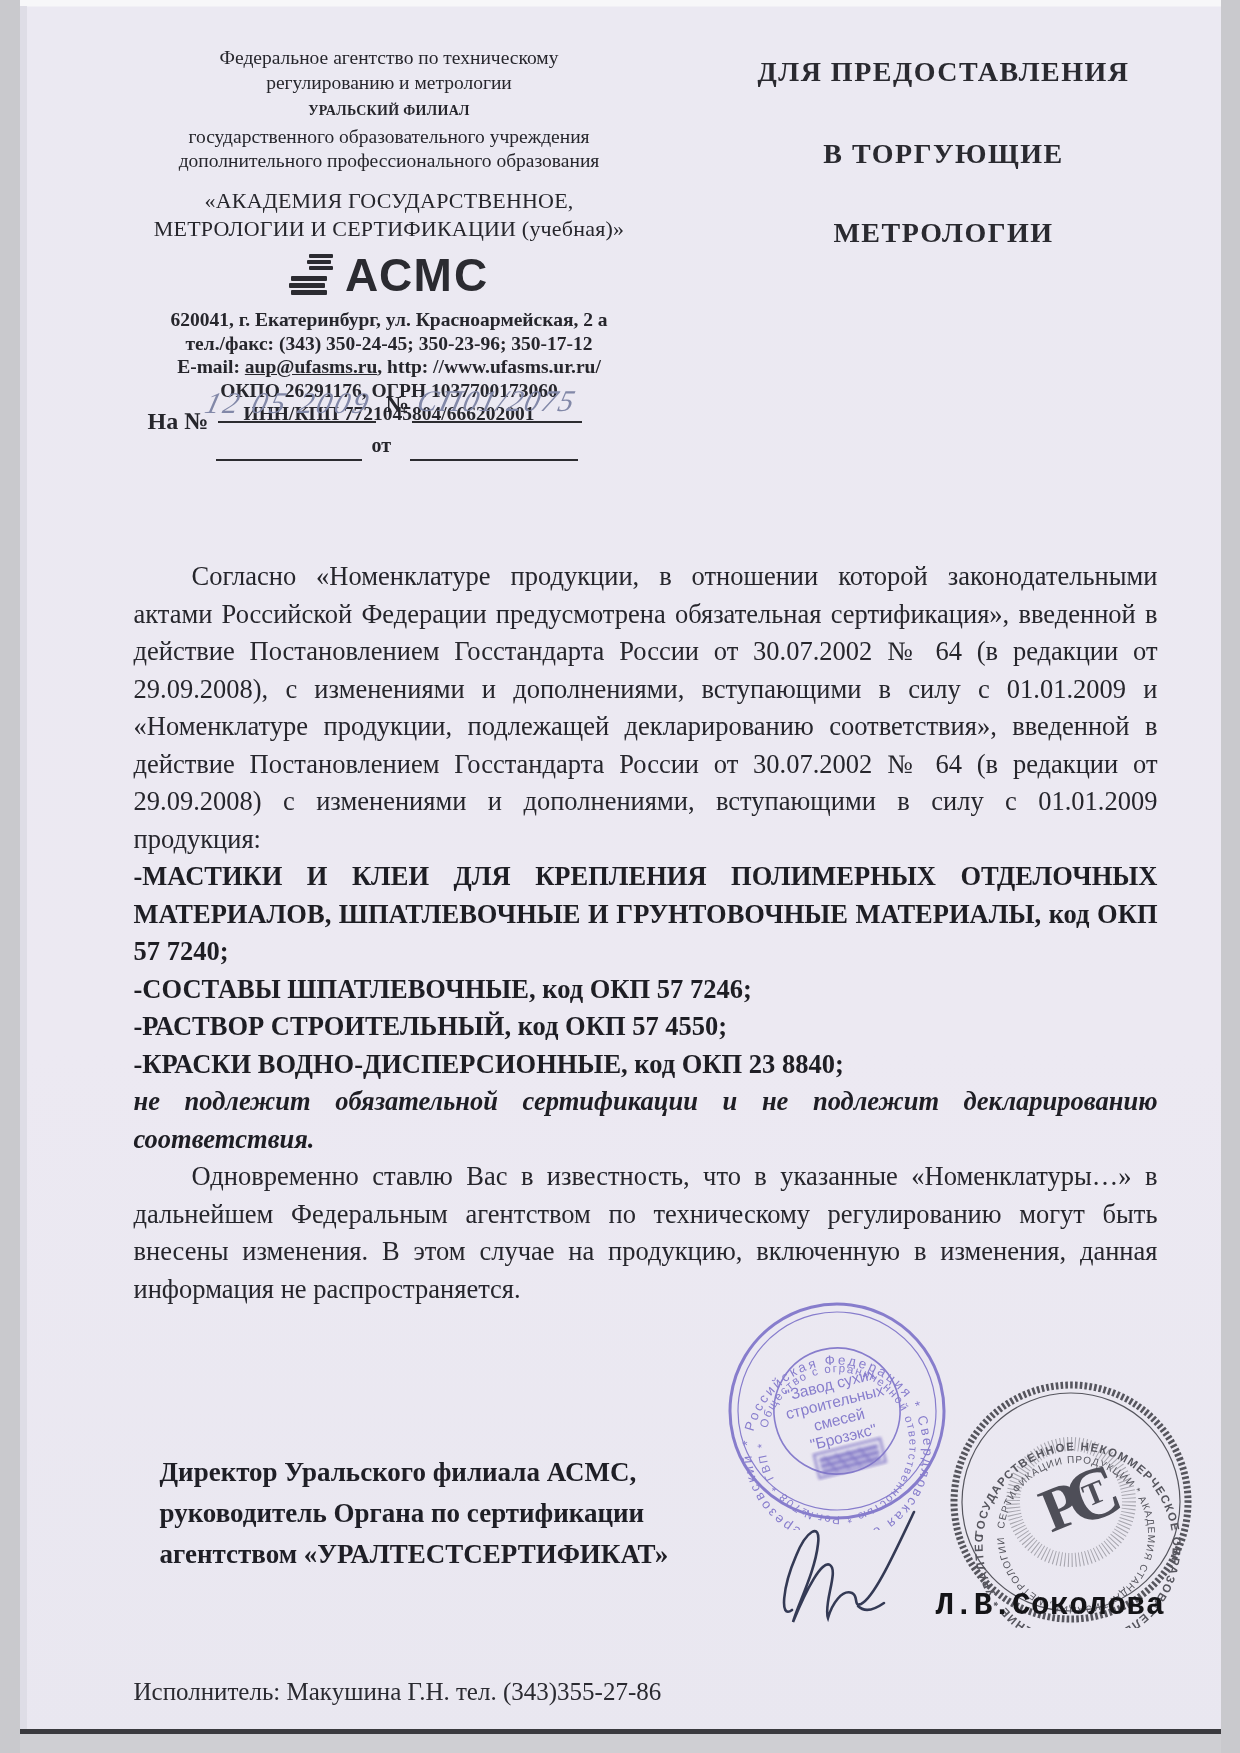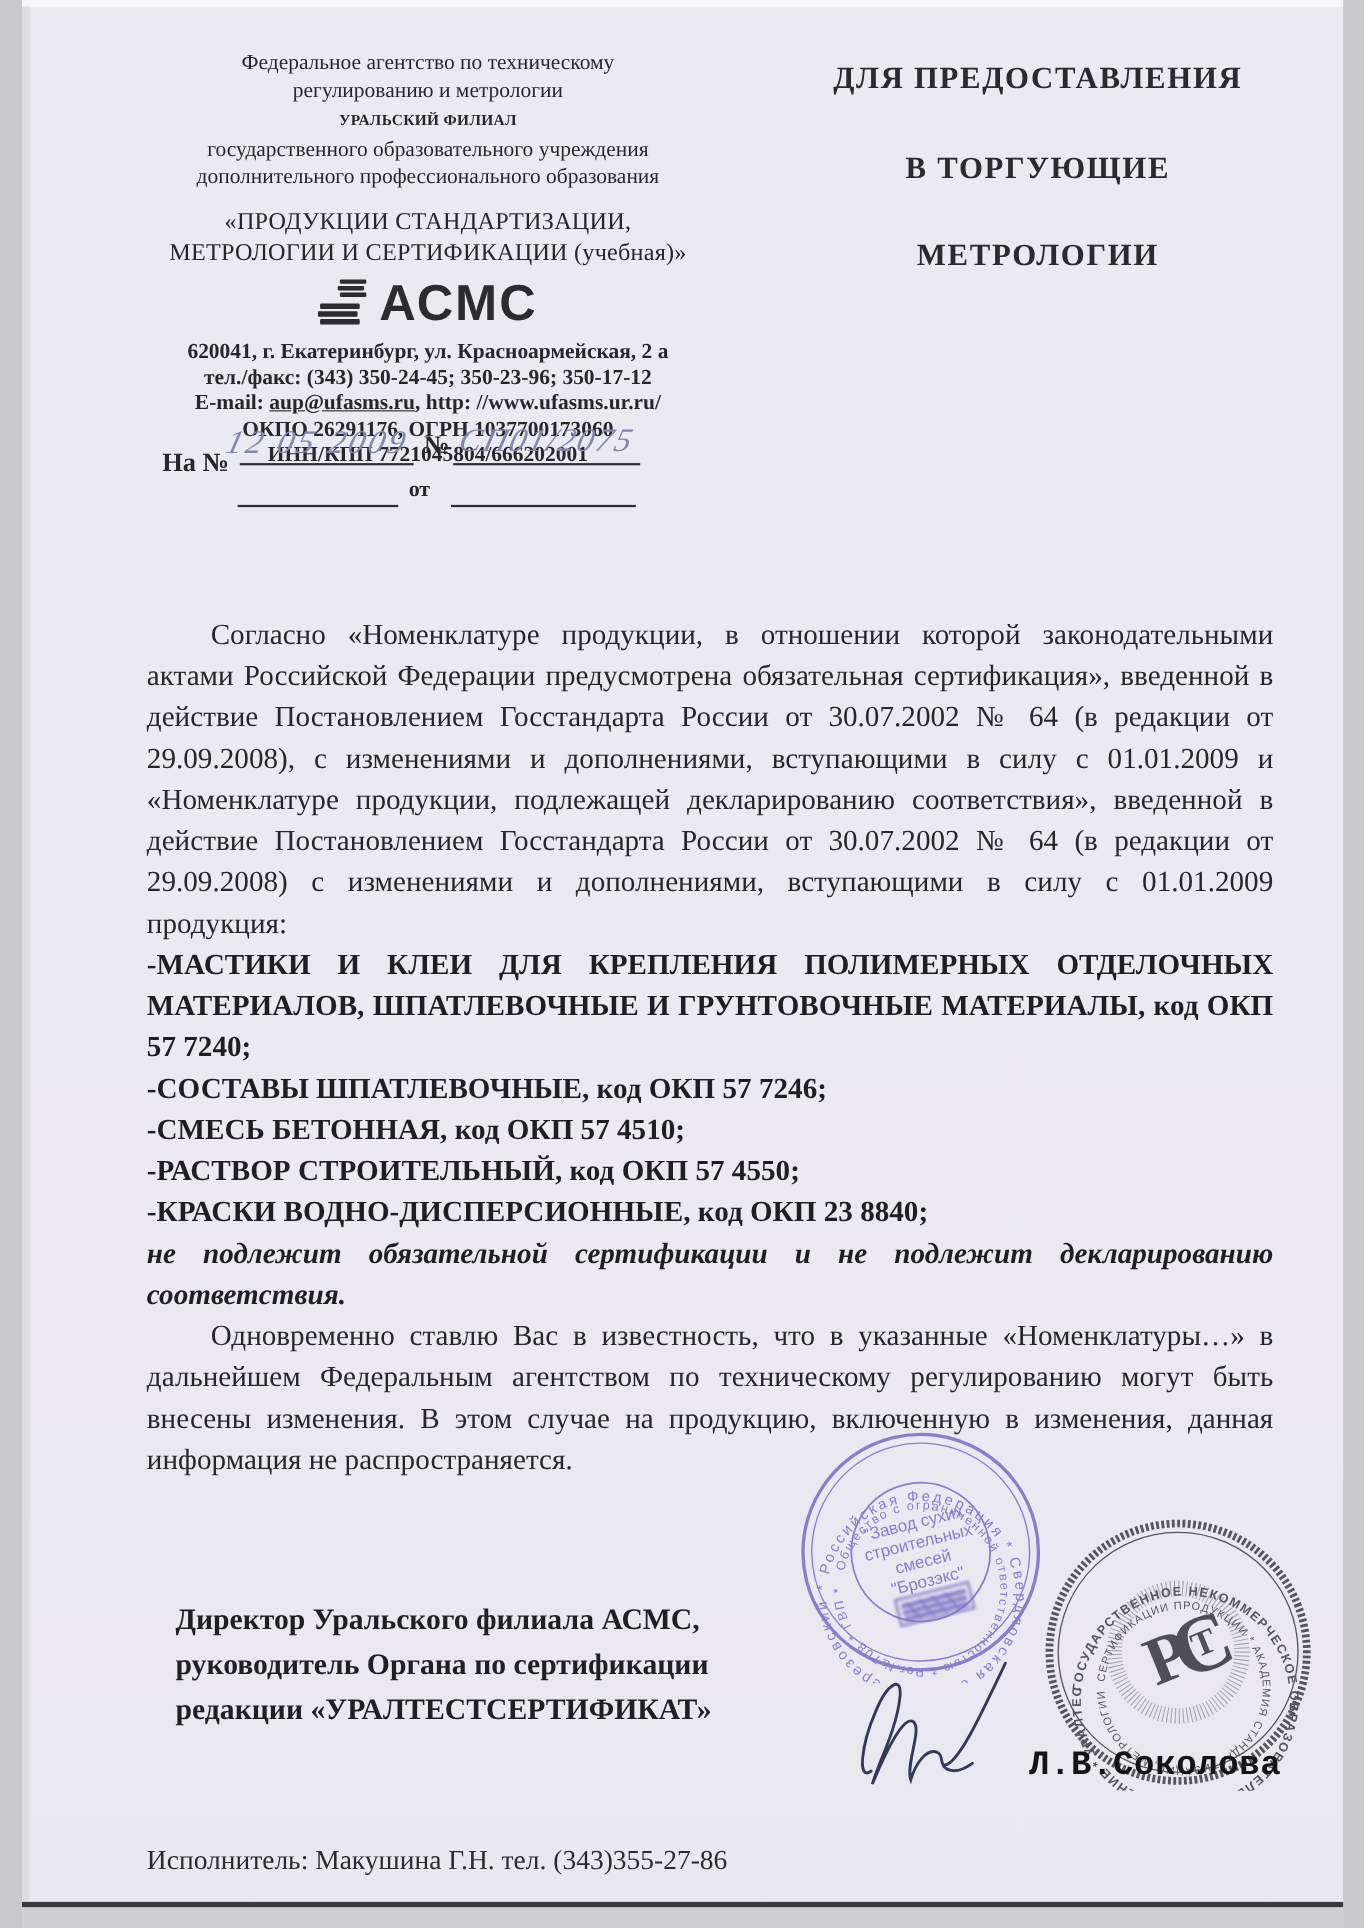"«ПРОДУКЦИИ СТАНДАРТИЗАЦИИ," div { text: ПРОДУКЦИИ СТАНДАРТИЗАЦИИ -> АКАДЕМИЯ ГОСУДАРСТВЕННОЕ }
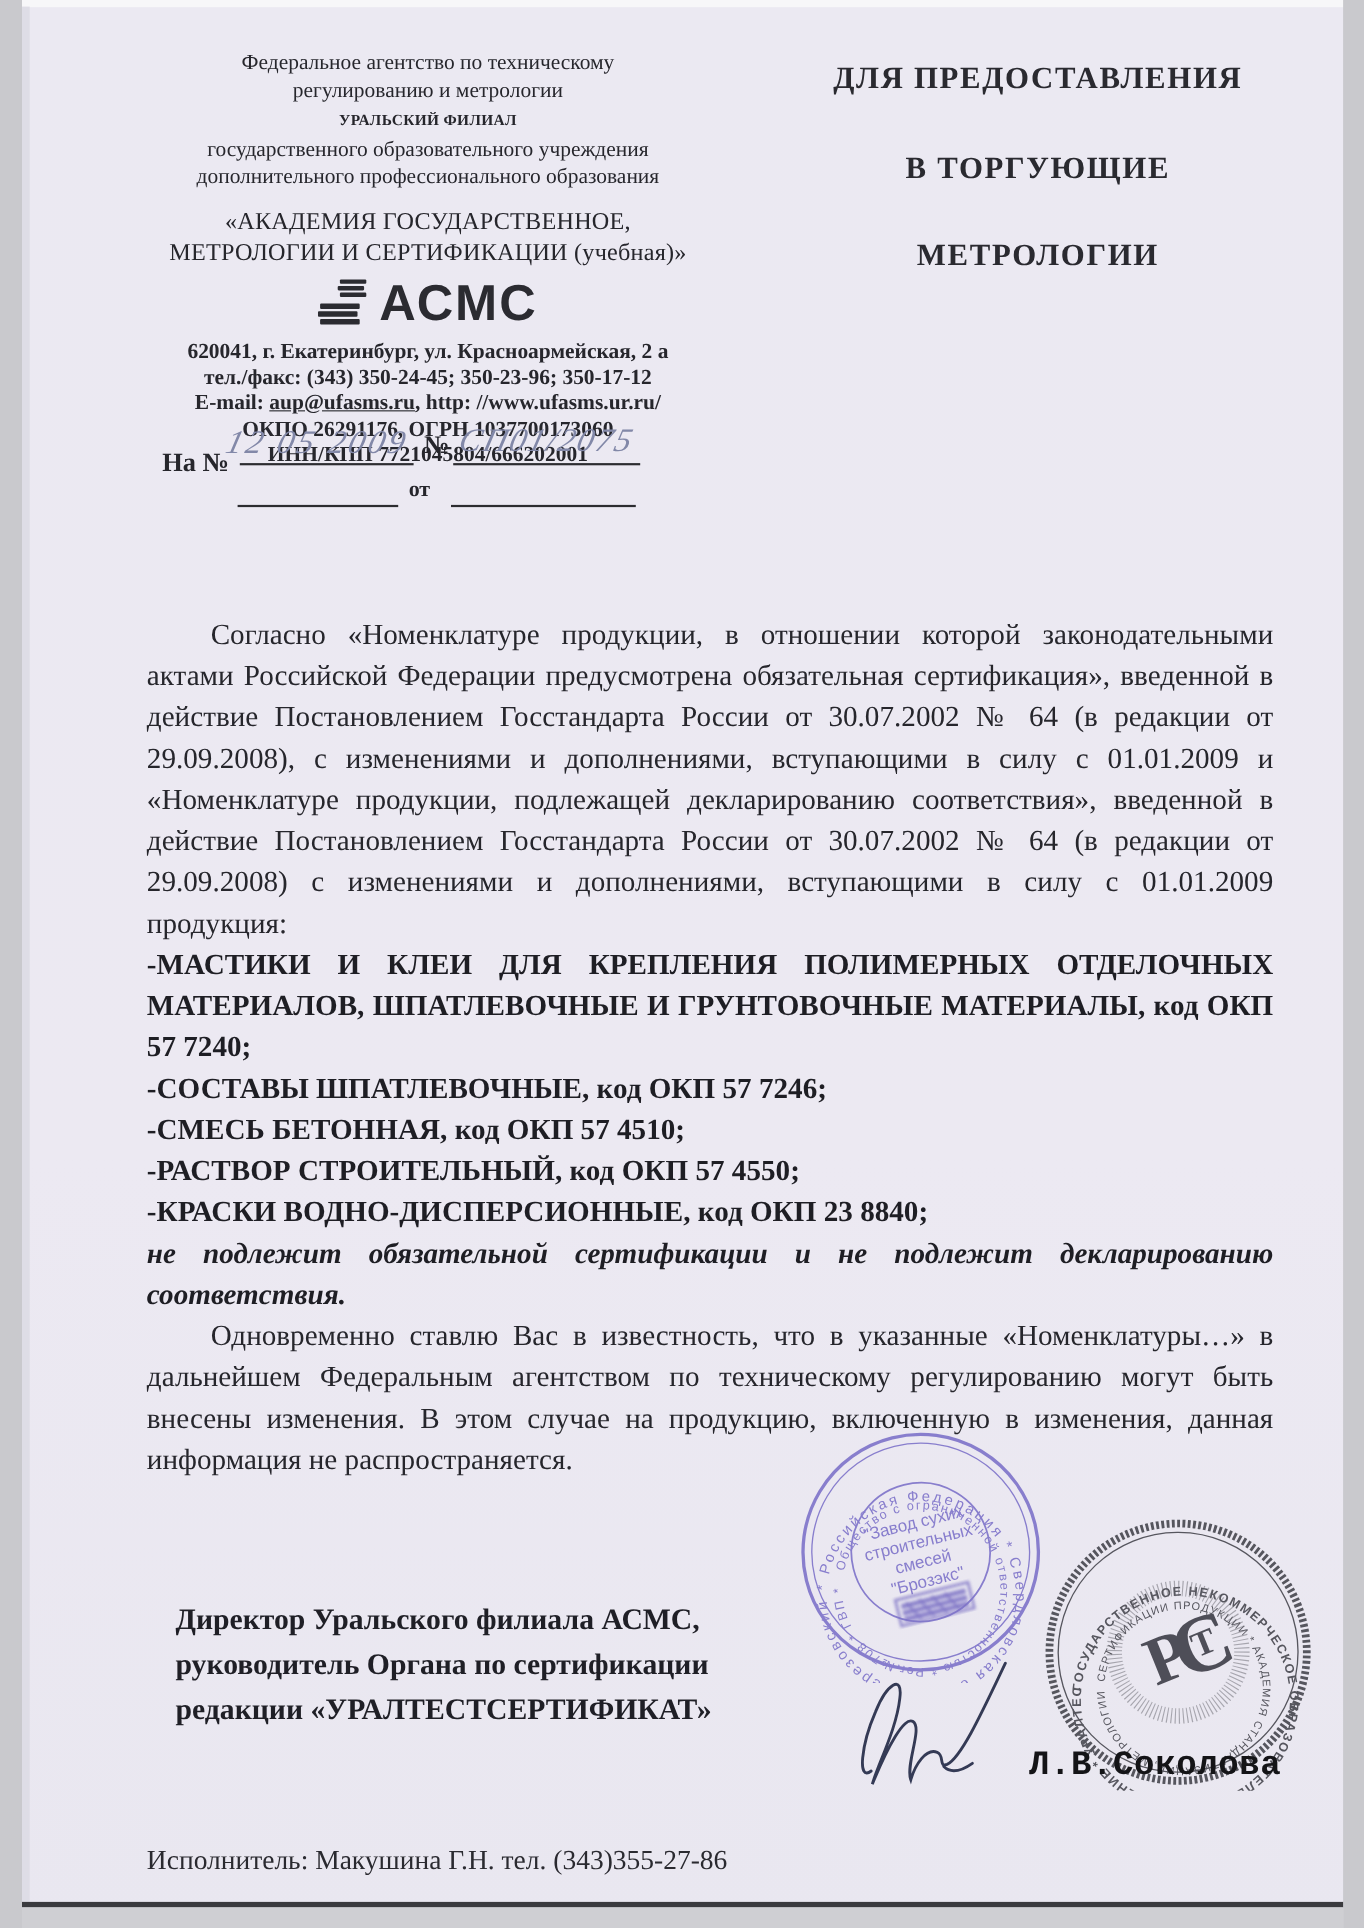"-СМЕСЬ БЕТОННАЯ, код ОКП 57" p.prod { html: <p>-СМЕСЬ БЕТОННАЯ, код ОКП 57 4510;</p> -> none }
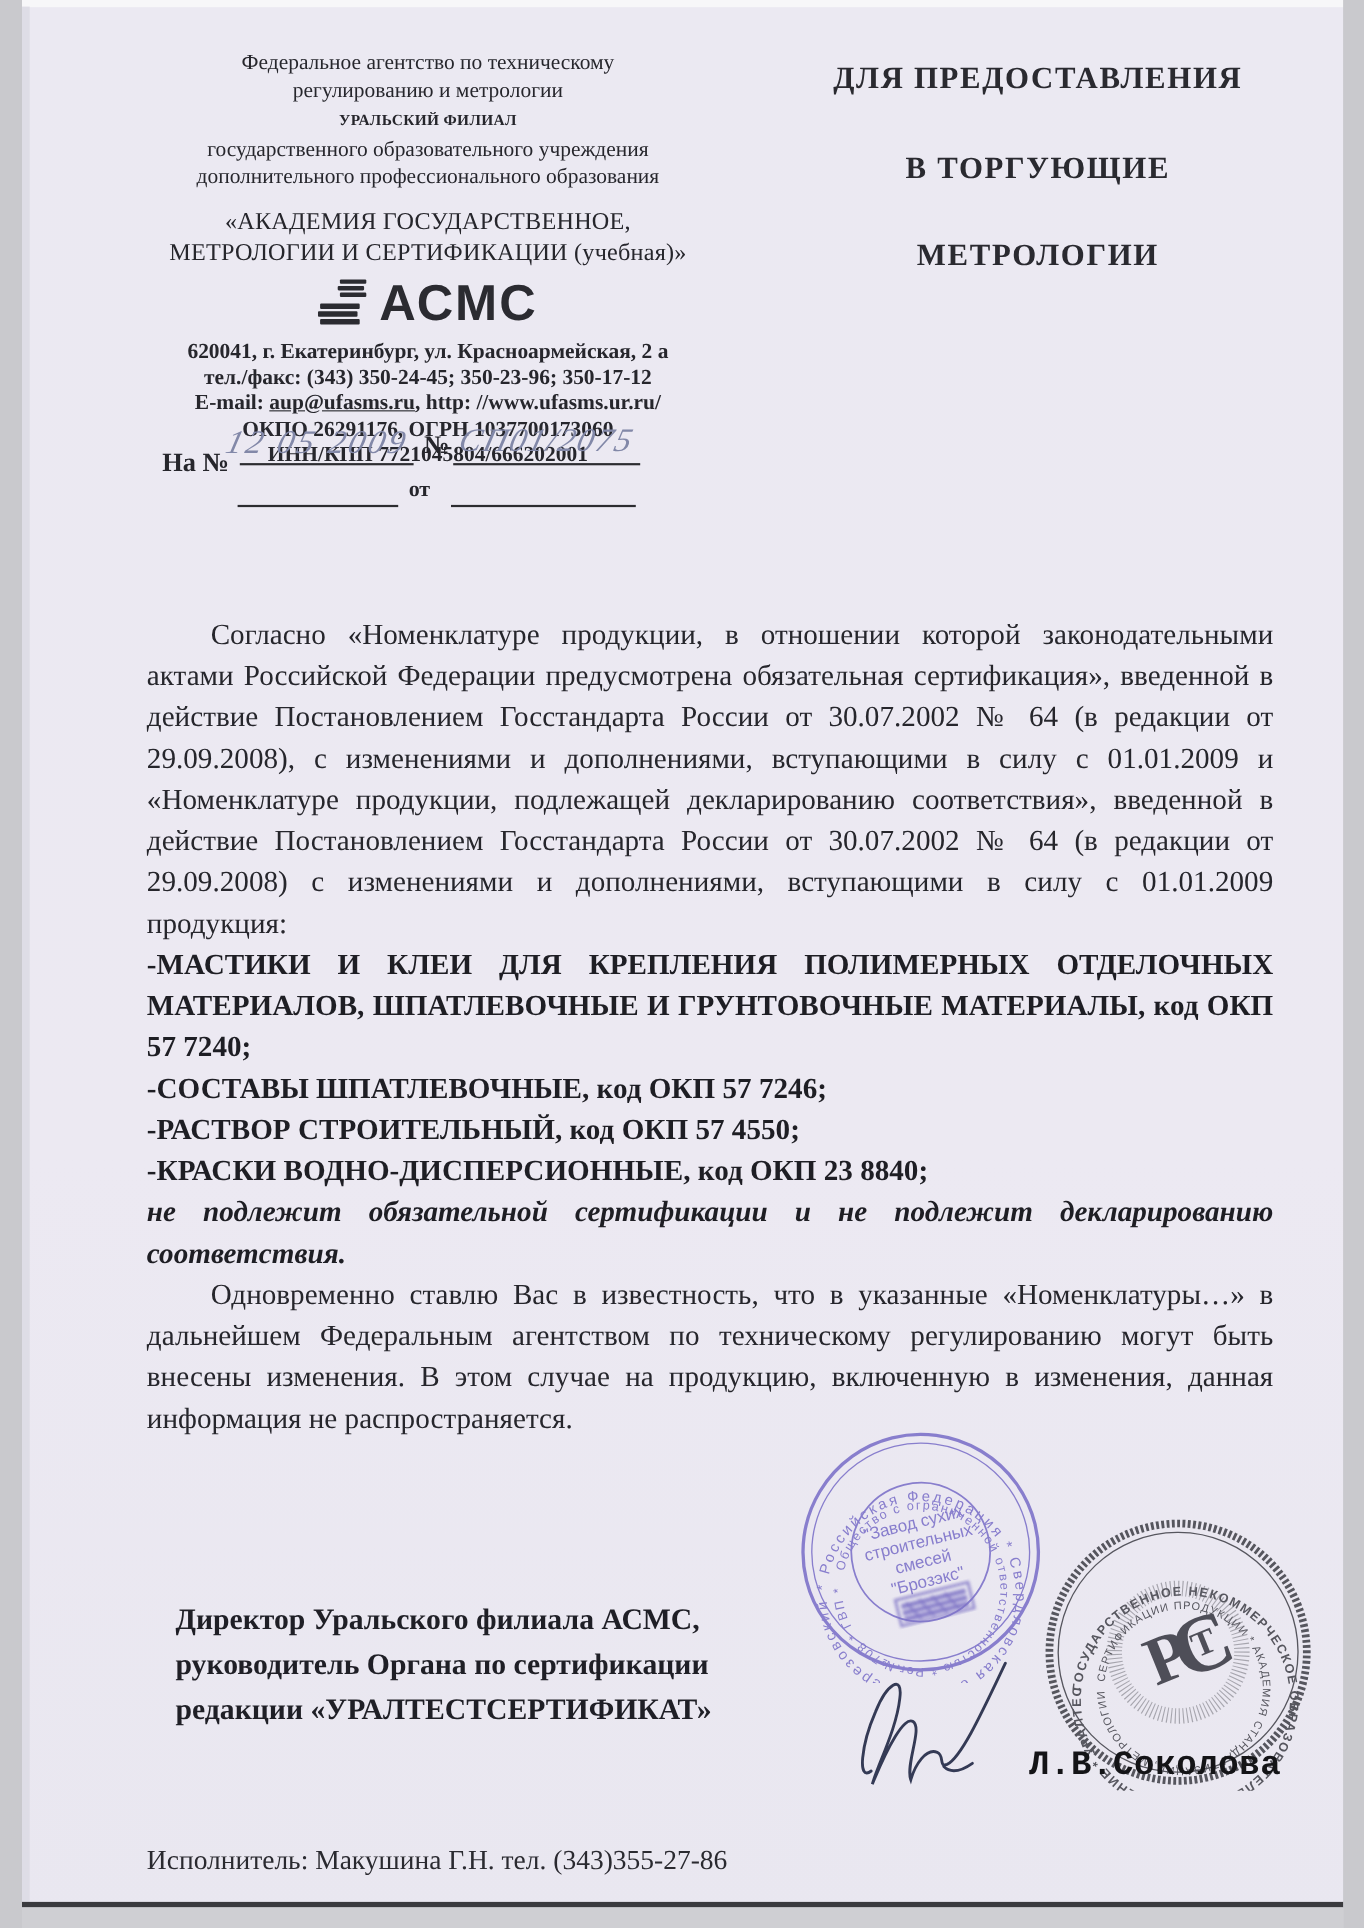"редакции «УРАЛТЕСТСЕРТИФИКАТ»" div { text: редакции -> агентством }
